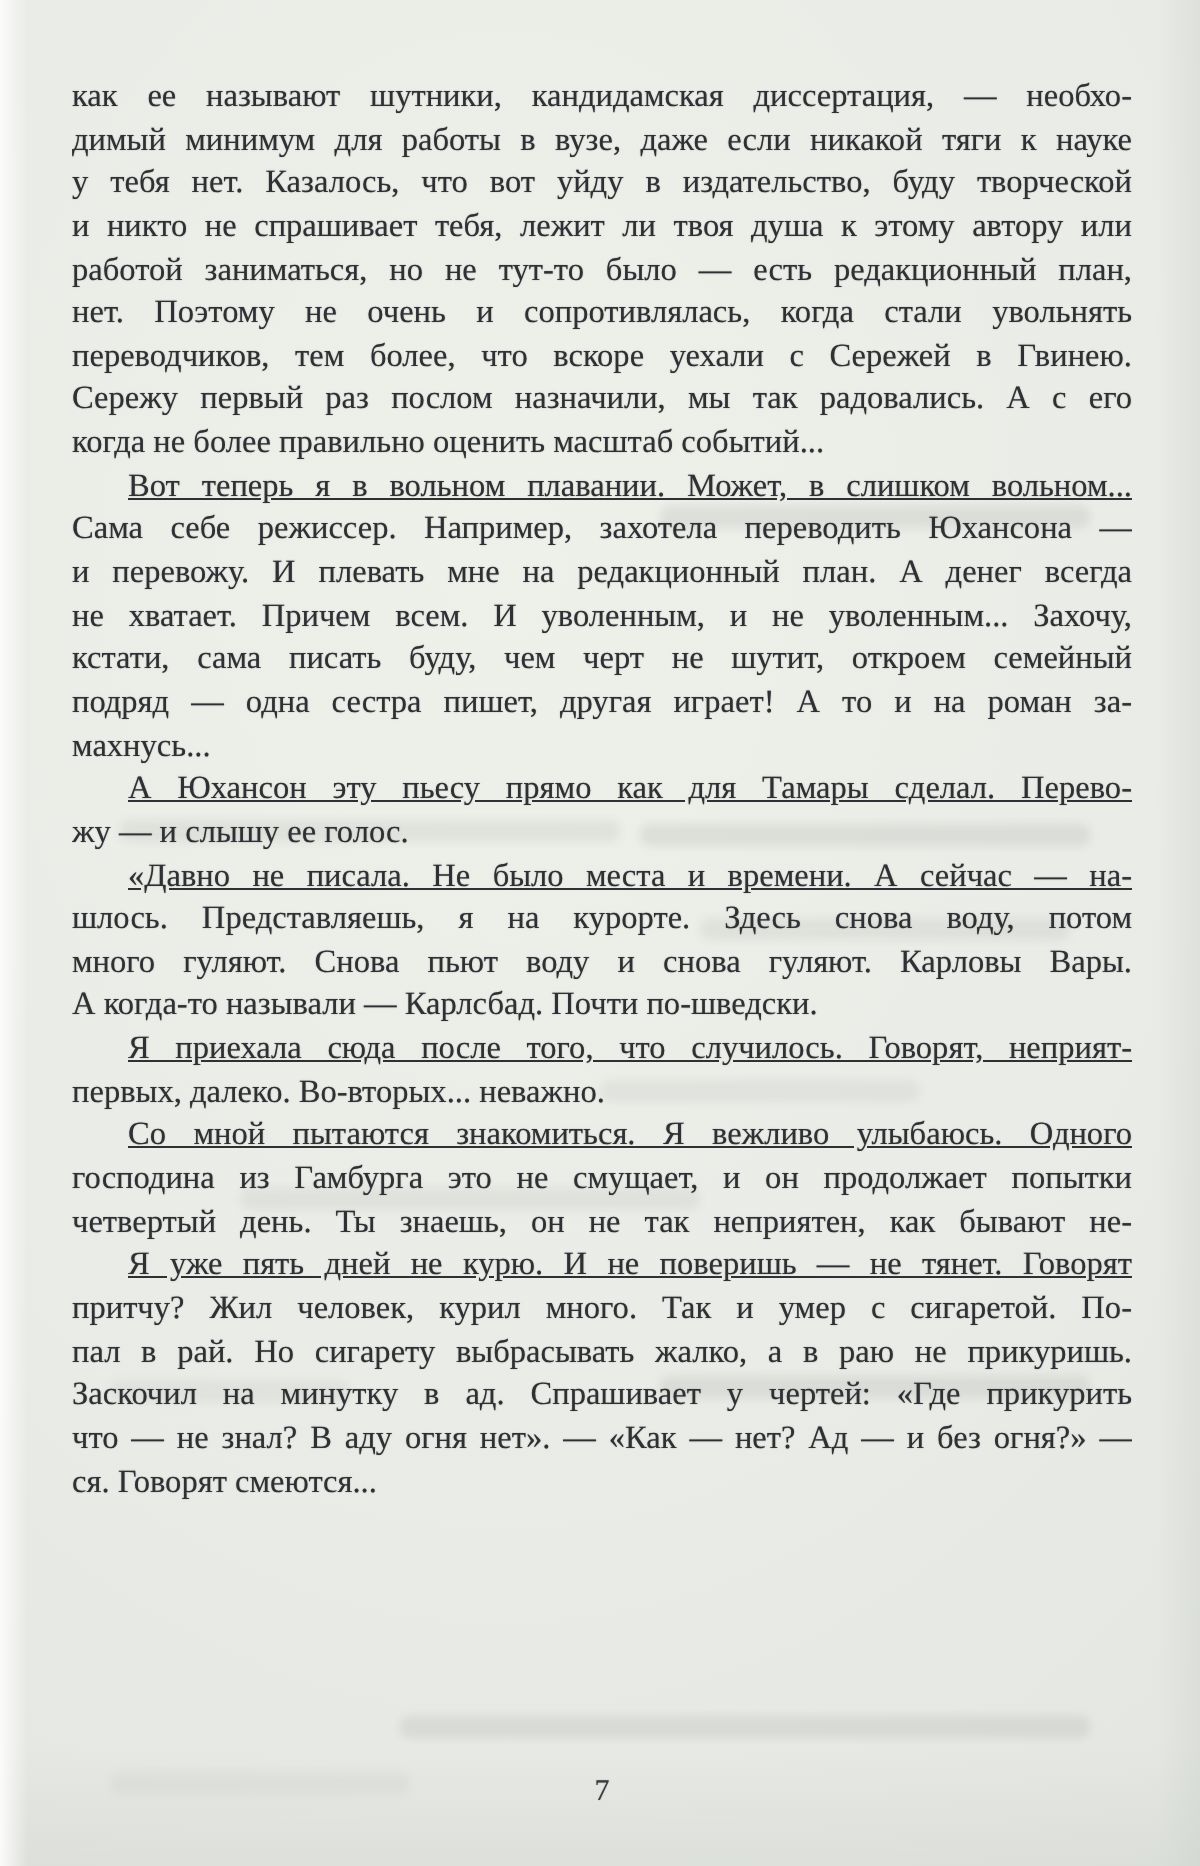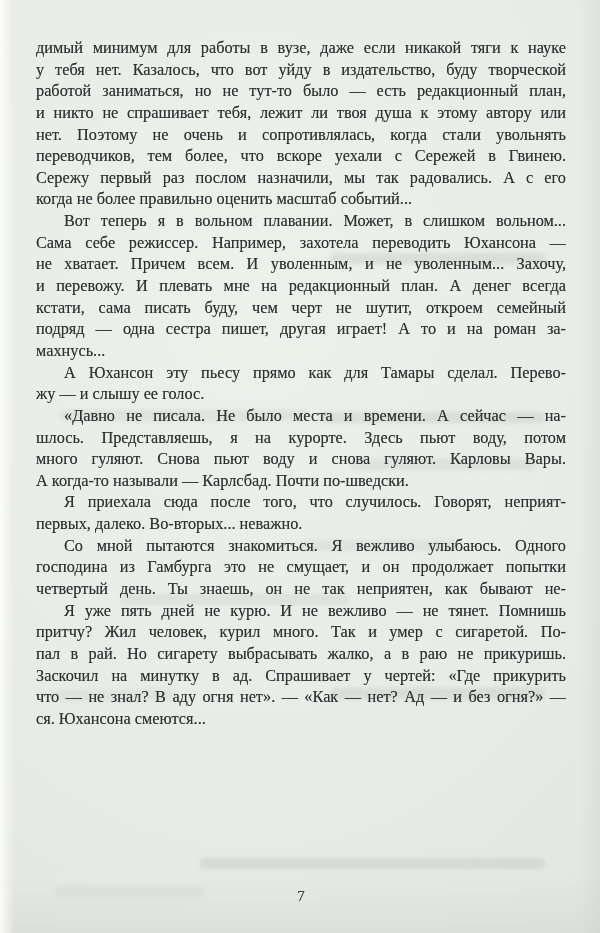"как ее называют шутники, кандидамская" div.line { html: none -> <div>как ее называют шутники, кандидамская диссертация, — необхо-</div> }
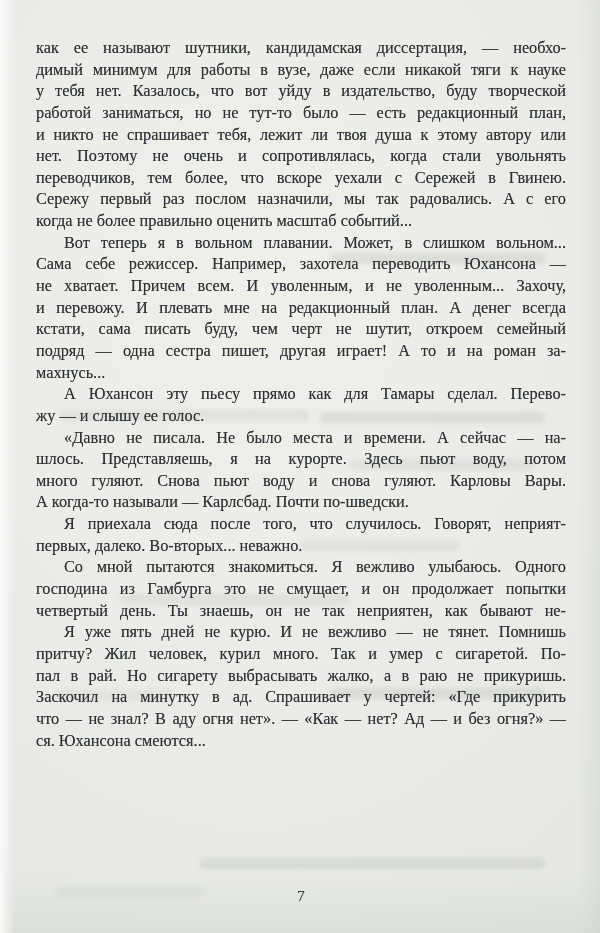"работой заниматься, но не тут-то" div.line { order: before "и никто не спрашивает тебя," -> after "и никто не спрашивает тебя," }
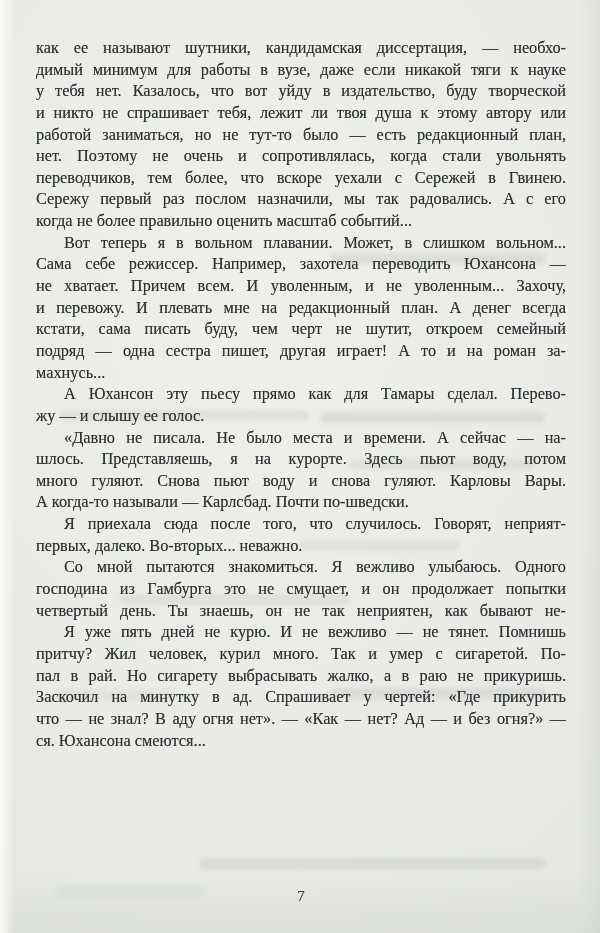"Вот теперь я в вольном" .line.first-indent { text-decoration: none -> underline }
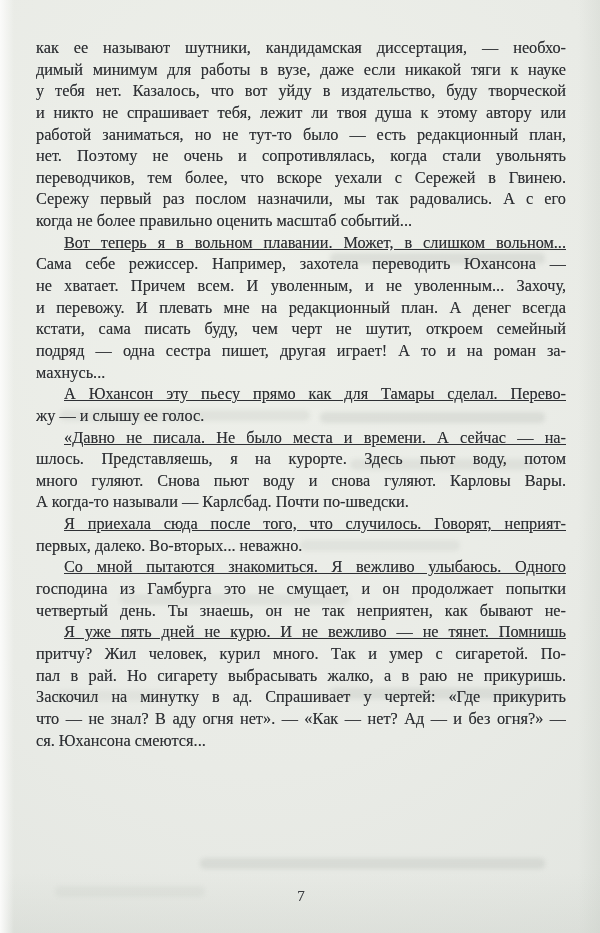"не хватает. Причем всем. И" div.line { order: before "и перевожу. И плевать мне" -> after "и перевожу. И плевать мне" }
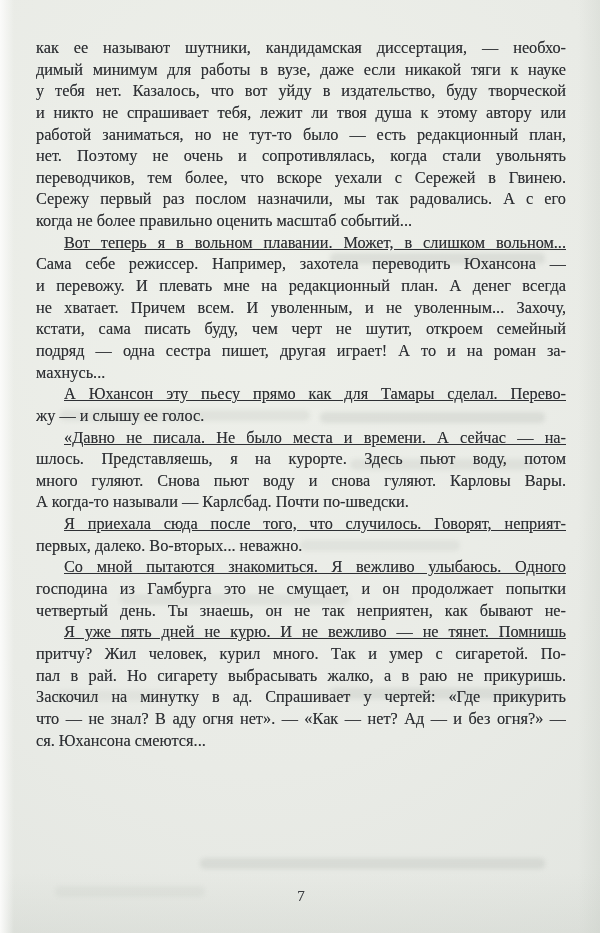"шлось. Представляешь, я на курорте." div.line { text: пьют -> снова }
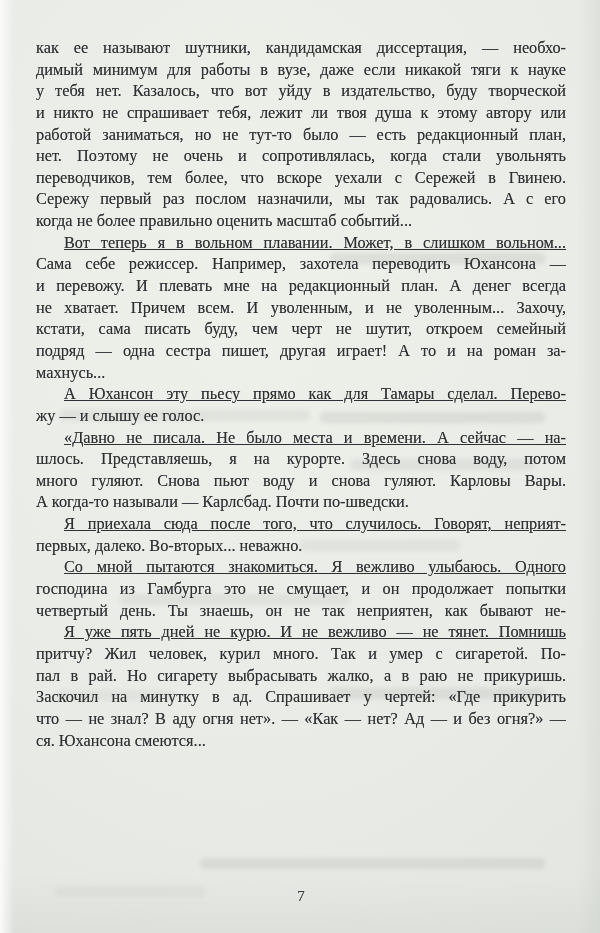"Я уже пять дней не" div.line { text: вежливо — не тянет. Помнишь -> поверишь — не тянет. Говорят }
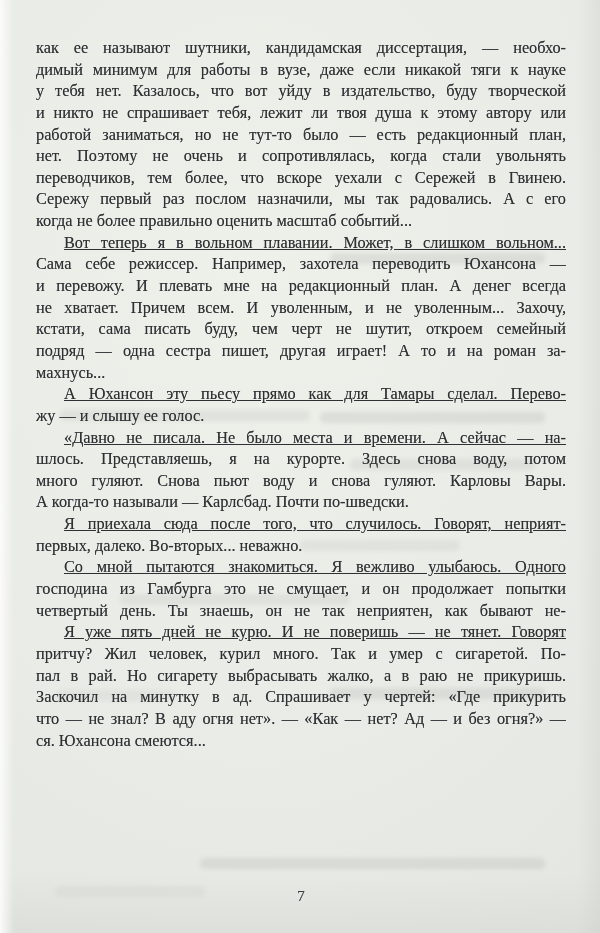"ся. Юхансона смеются..." div.line { text: Юхансона -> Говорят }
